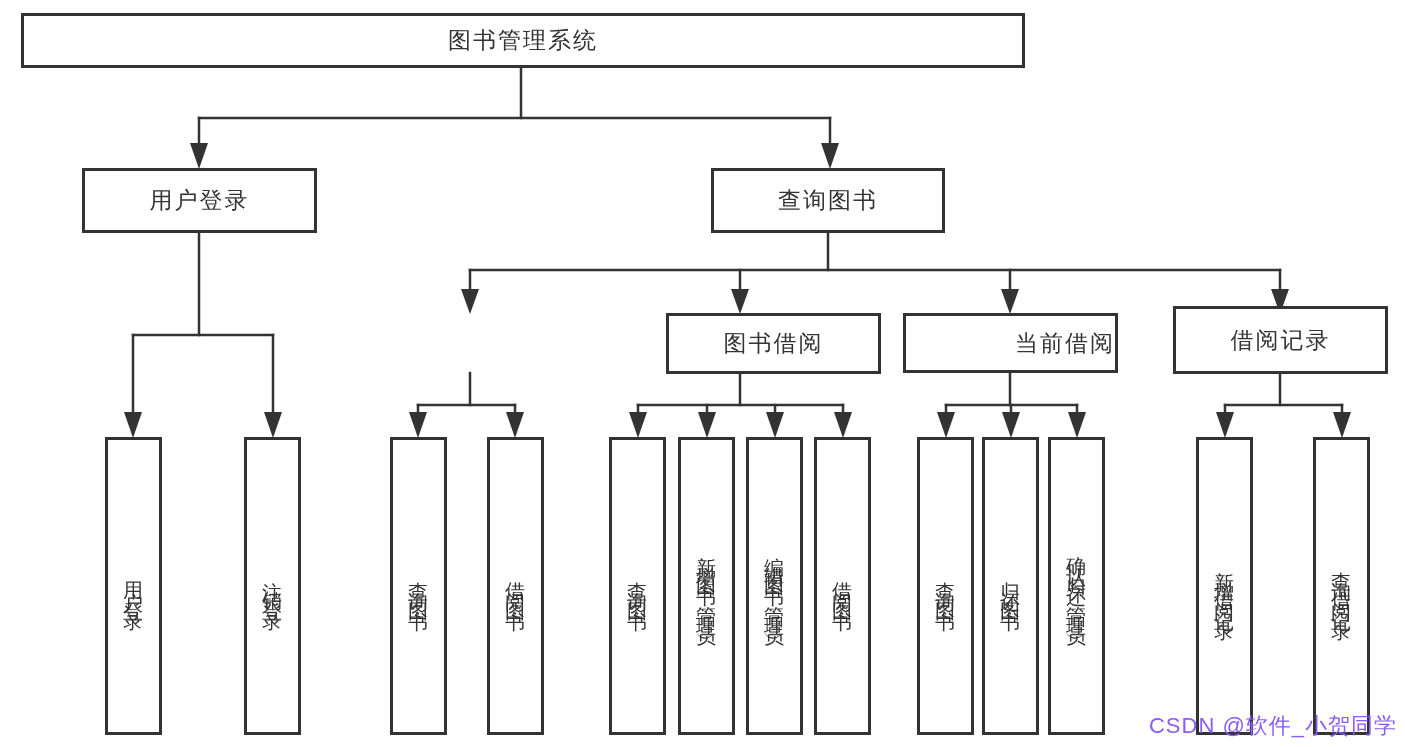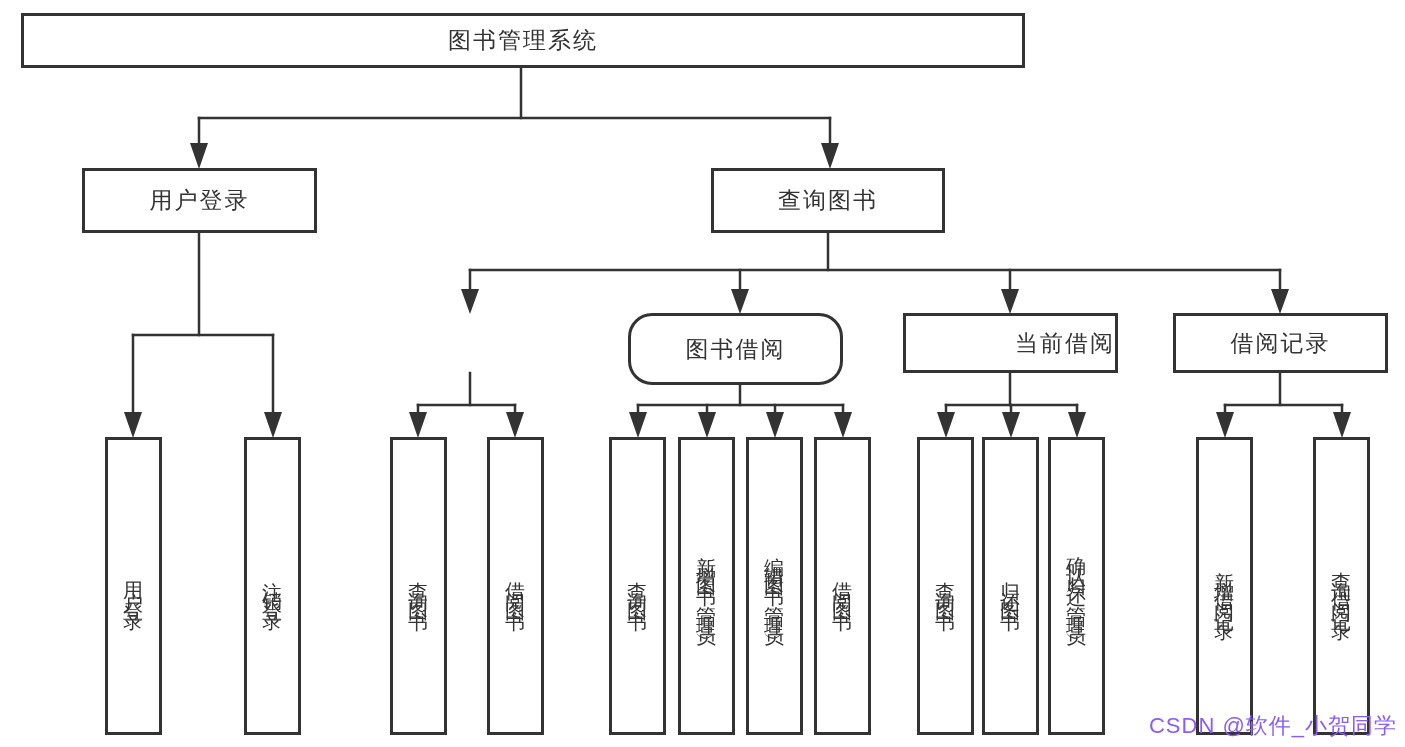"图书借阅" div.box { border-radius: 24px -> none; height: 72px -> 61px; left: 628px -> 666px }
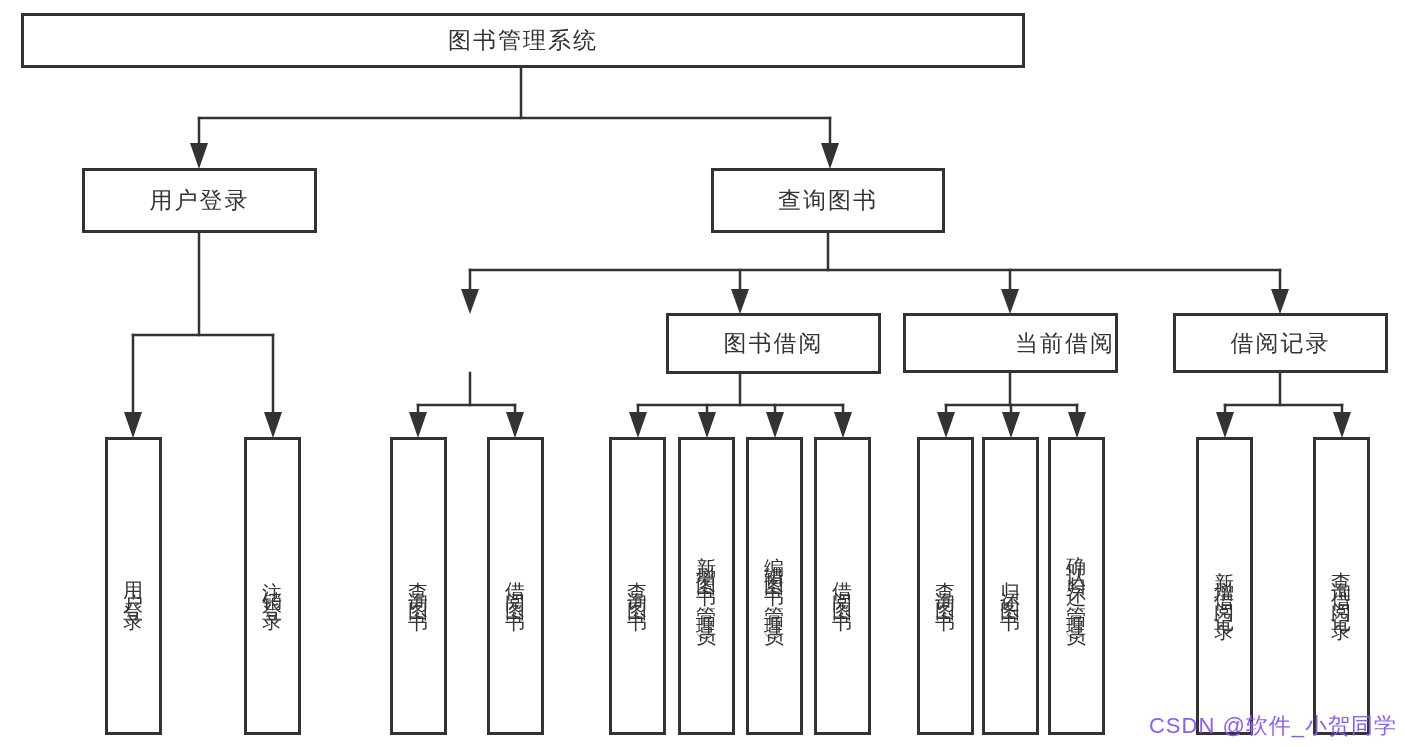"借阅记录" div.box { height: 60px -> 68px; top: 313px -> 306px }
